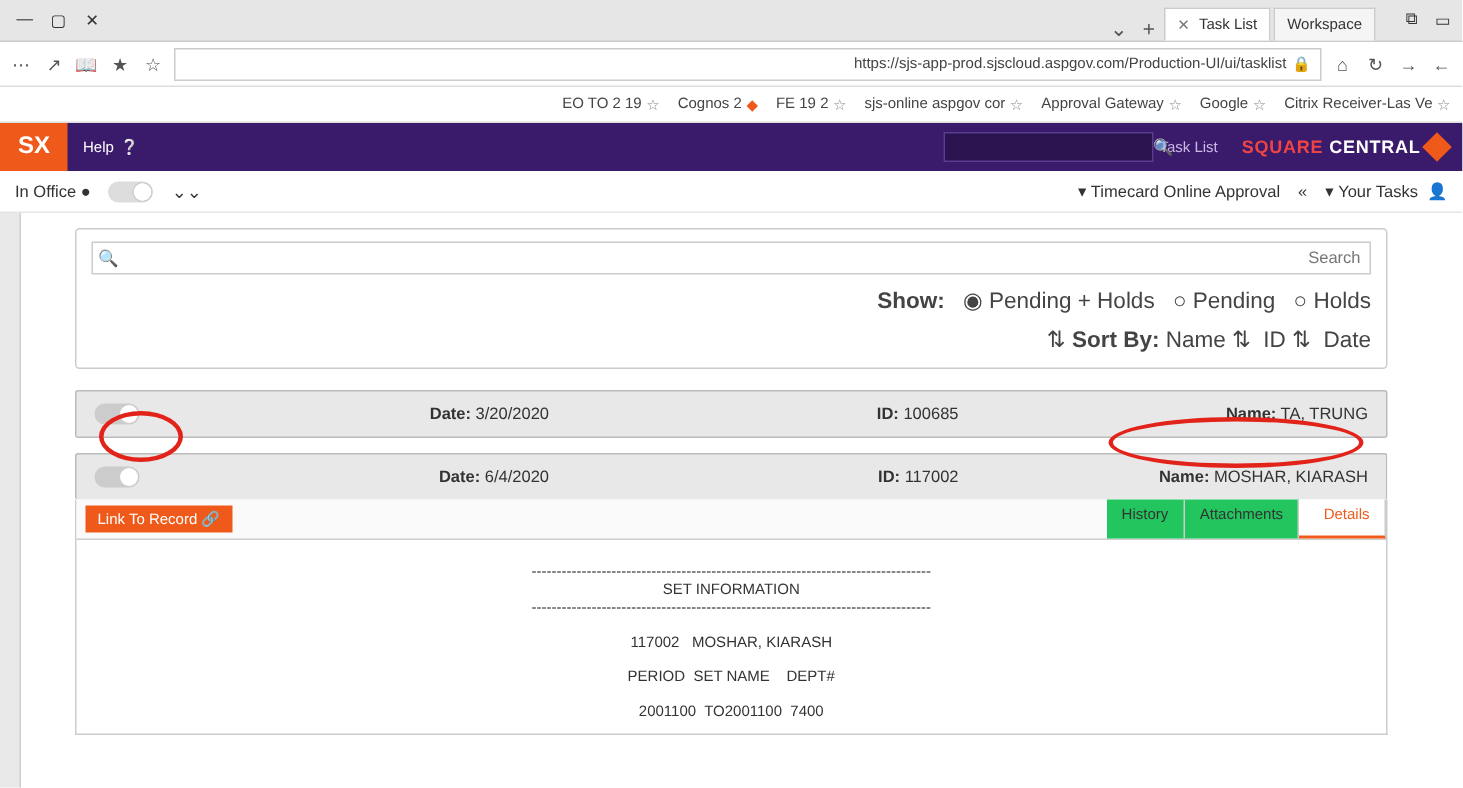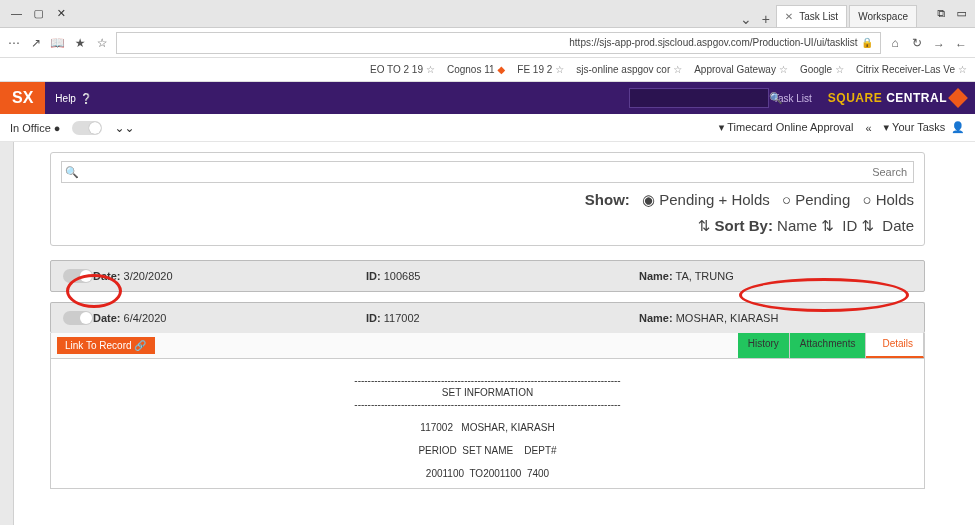"Cognos 11" span { text: 11 -> 2 }
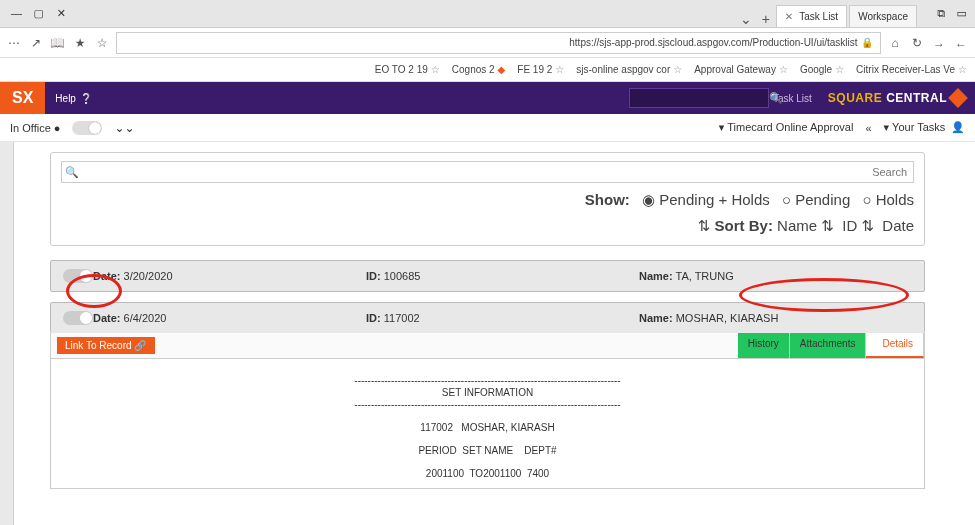"SQUARE" .brand .sq { color: #eab308 -> #ef4444 }
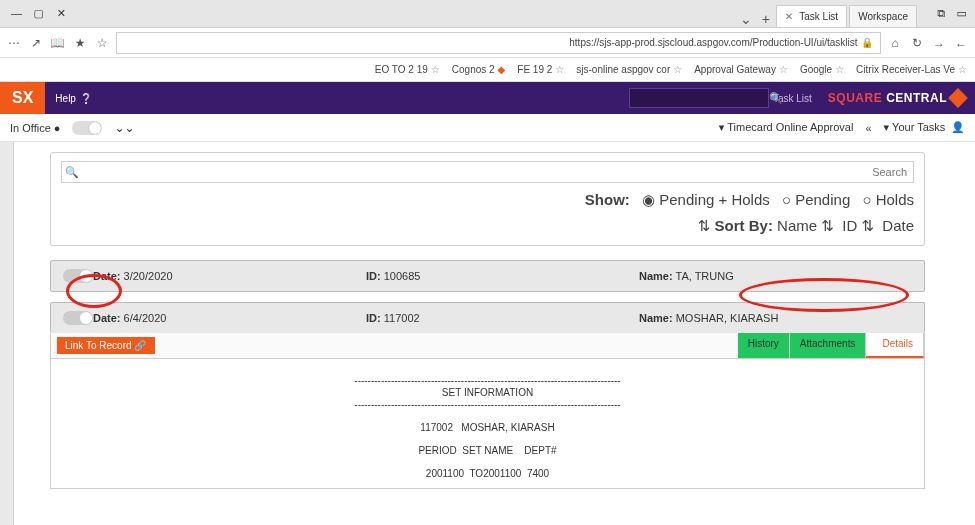"Date: 3/20/2020" .row .col { text-align: left -> right }
